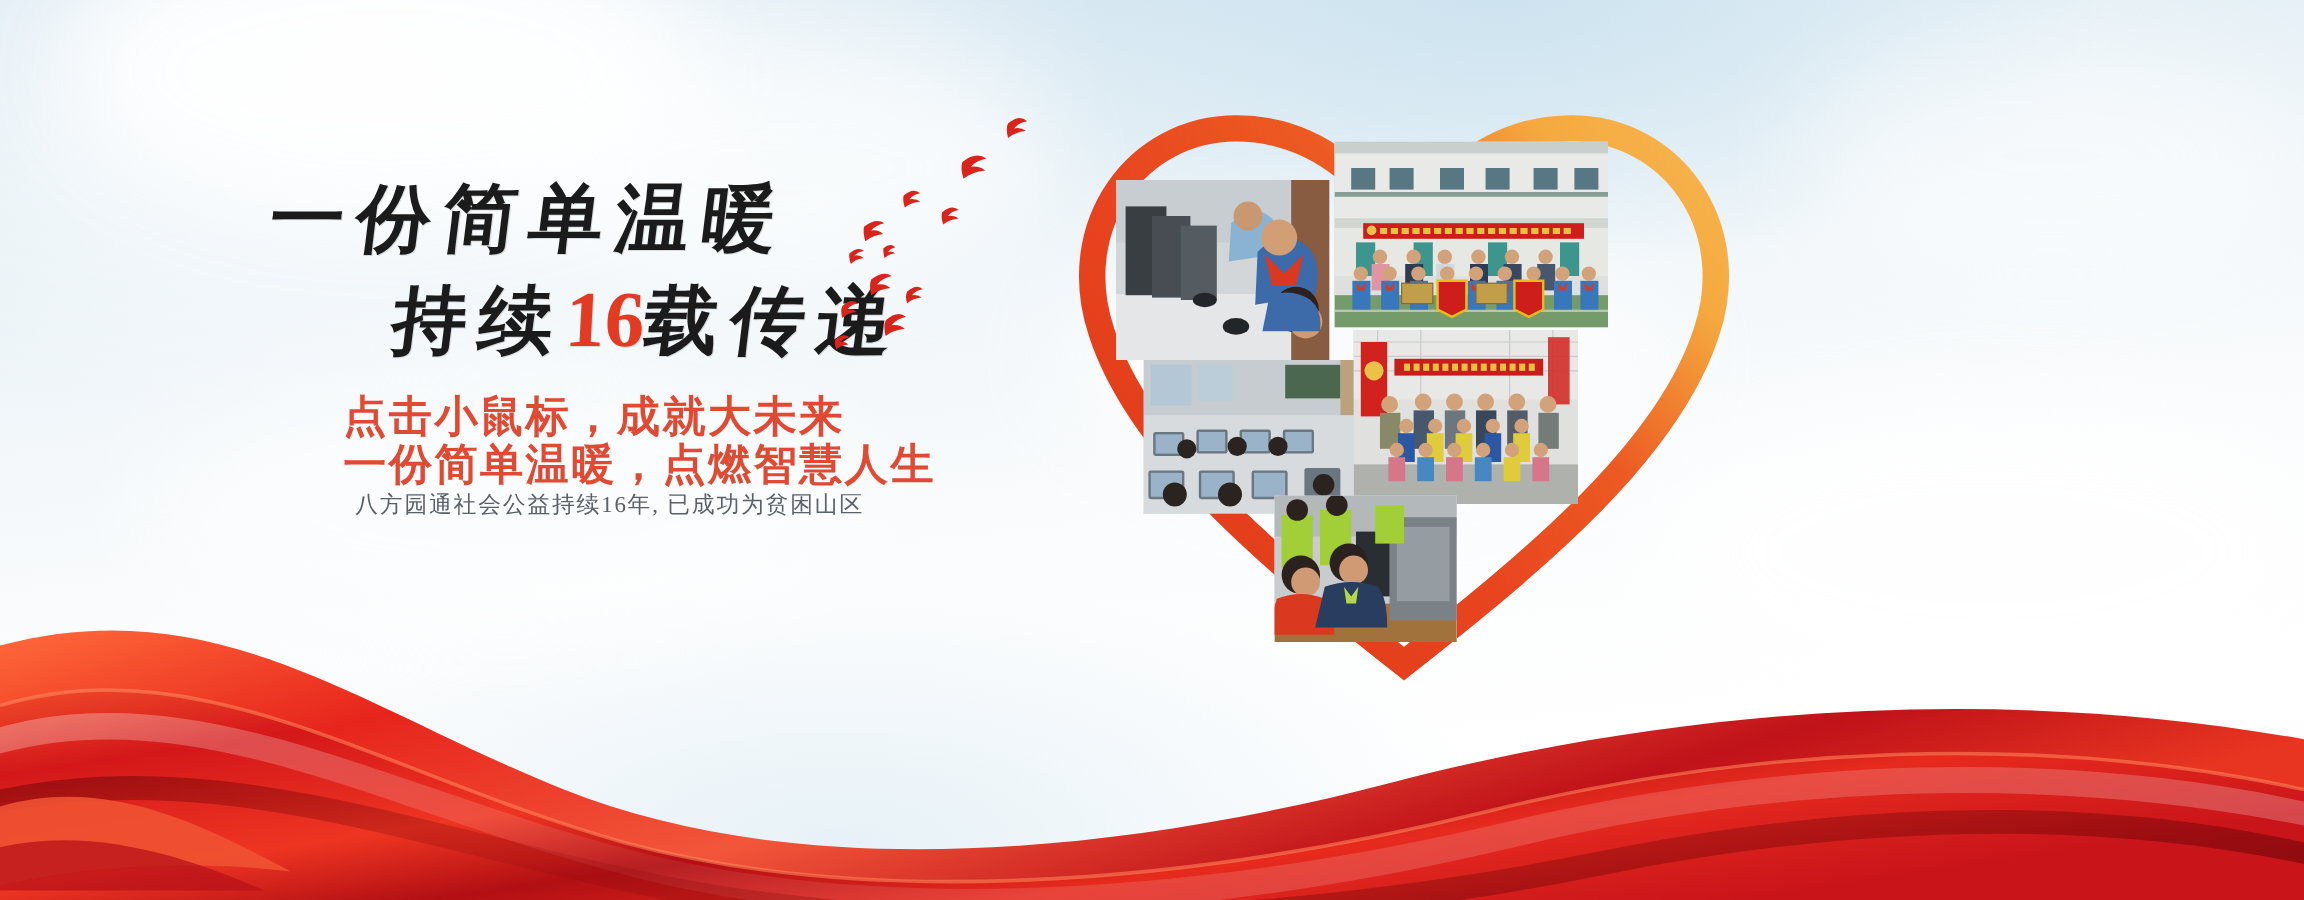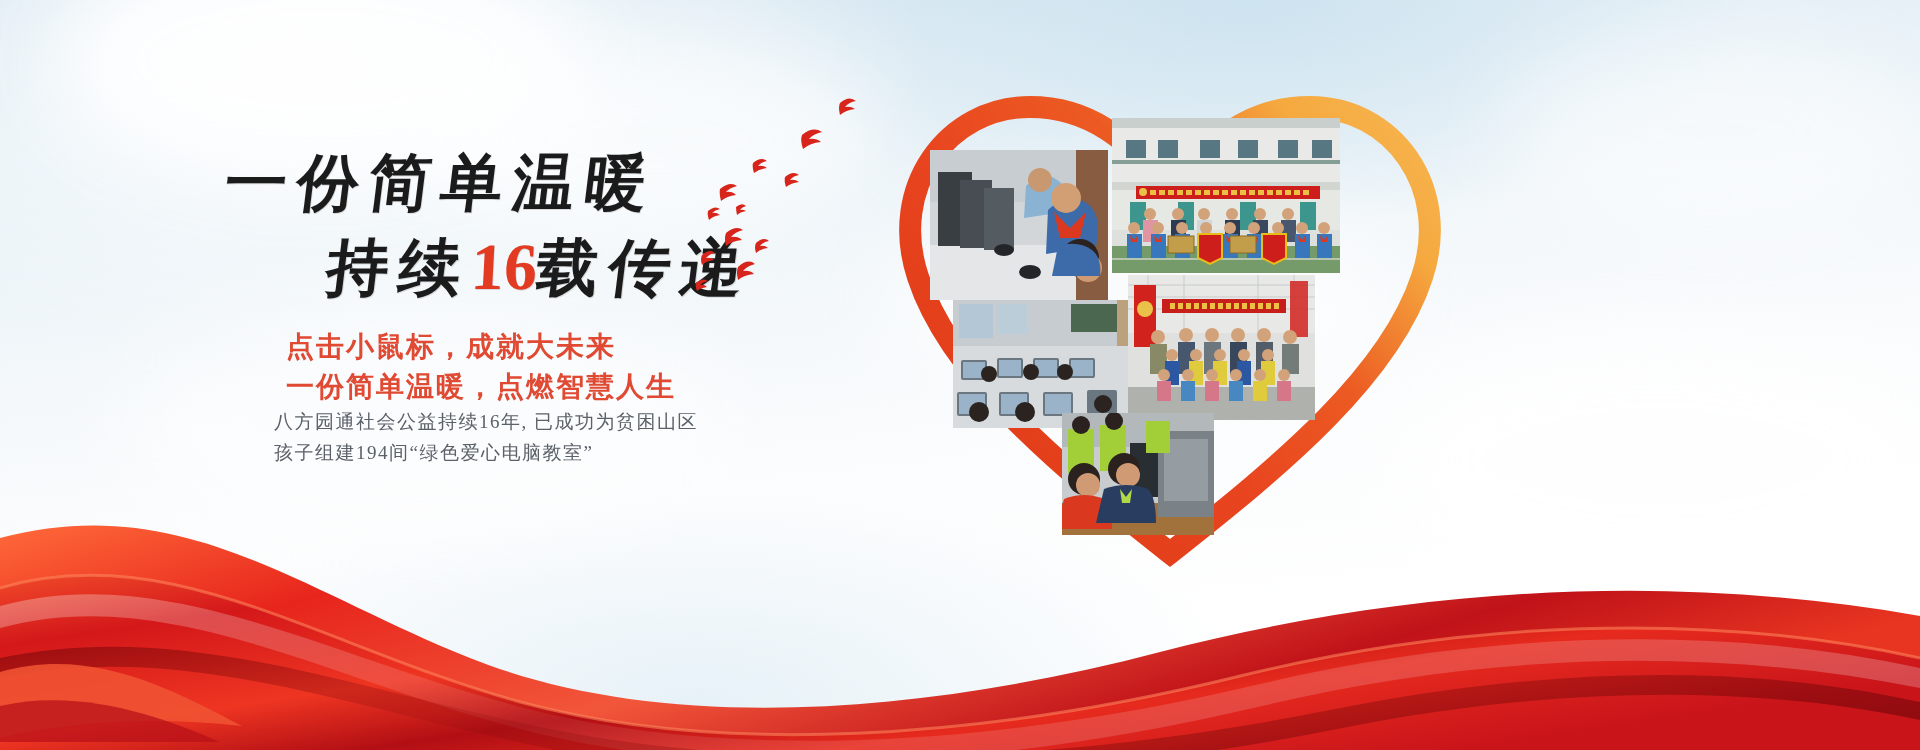"点击小鼠标，成就大未来" .sub-line { font-size: 28px -> 36px }
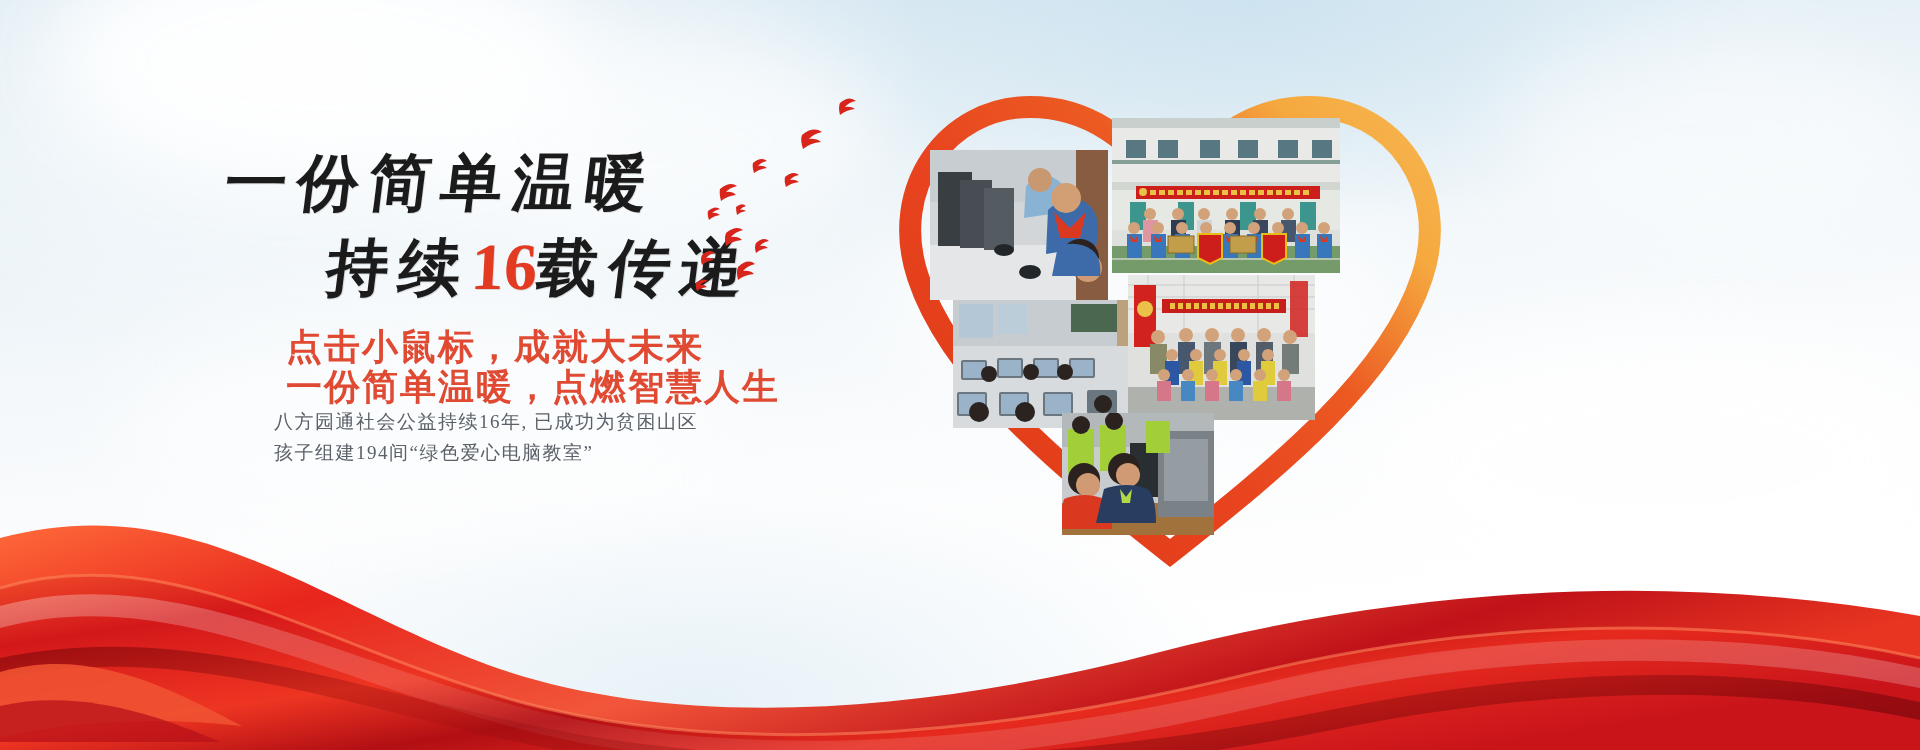"八方园通社会公益持续16年, 已成功为贫困山区" .body-copy { left: 274px -> 296px }
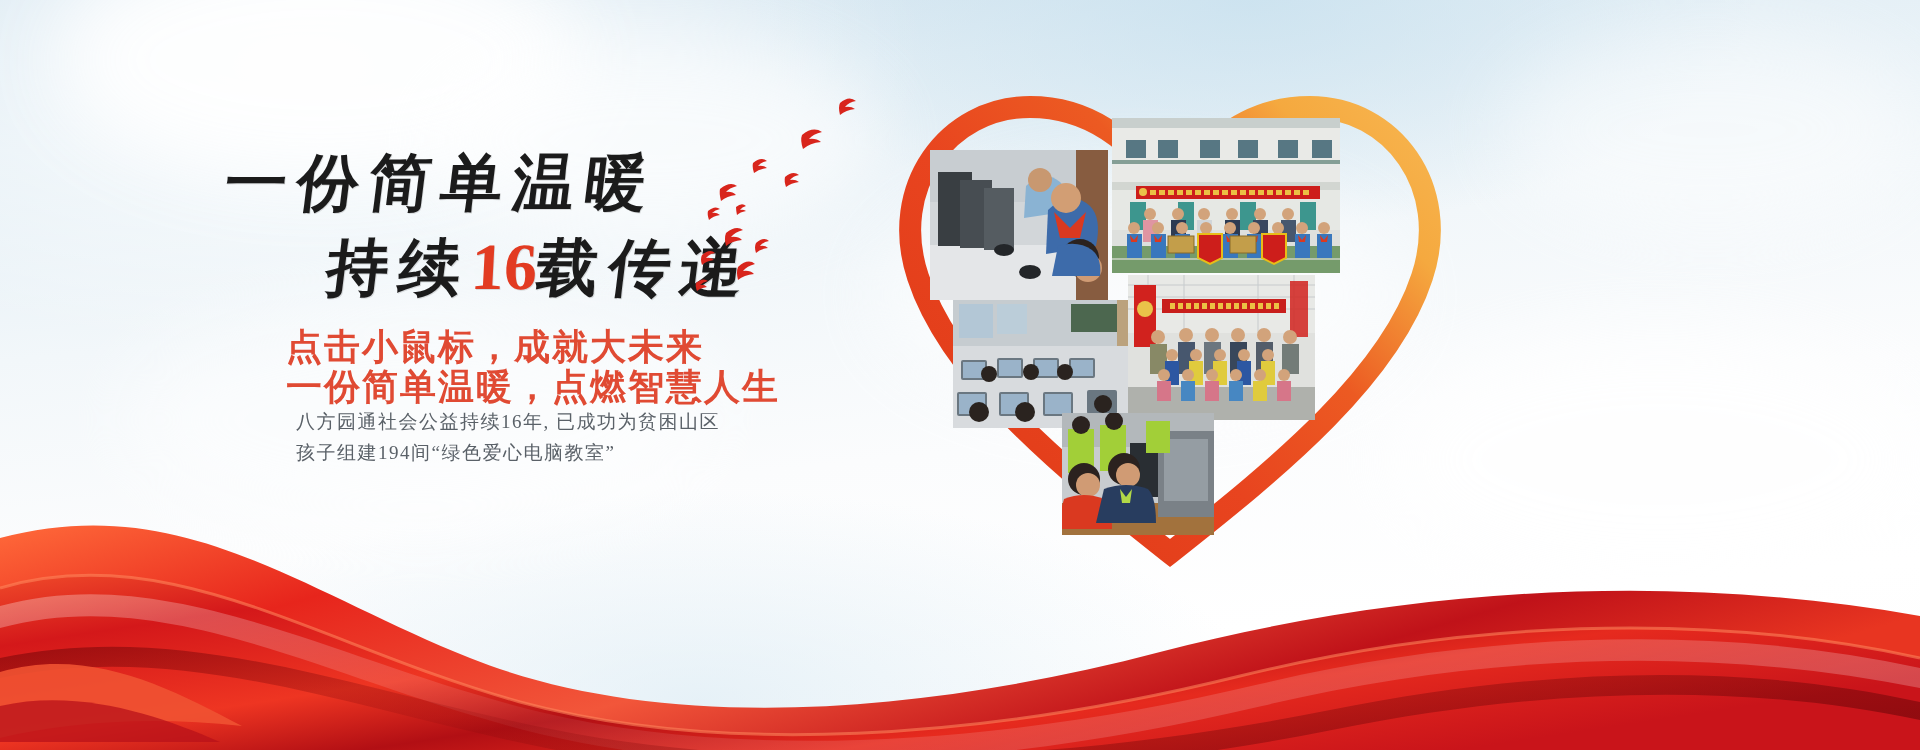"孩子组建194间“绿色爱心电脑教室”" div.body-line { html: <div>孩子组建194间“绿色爱心电脑教室”</div> -> none }
